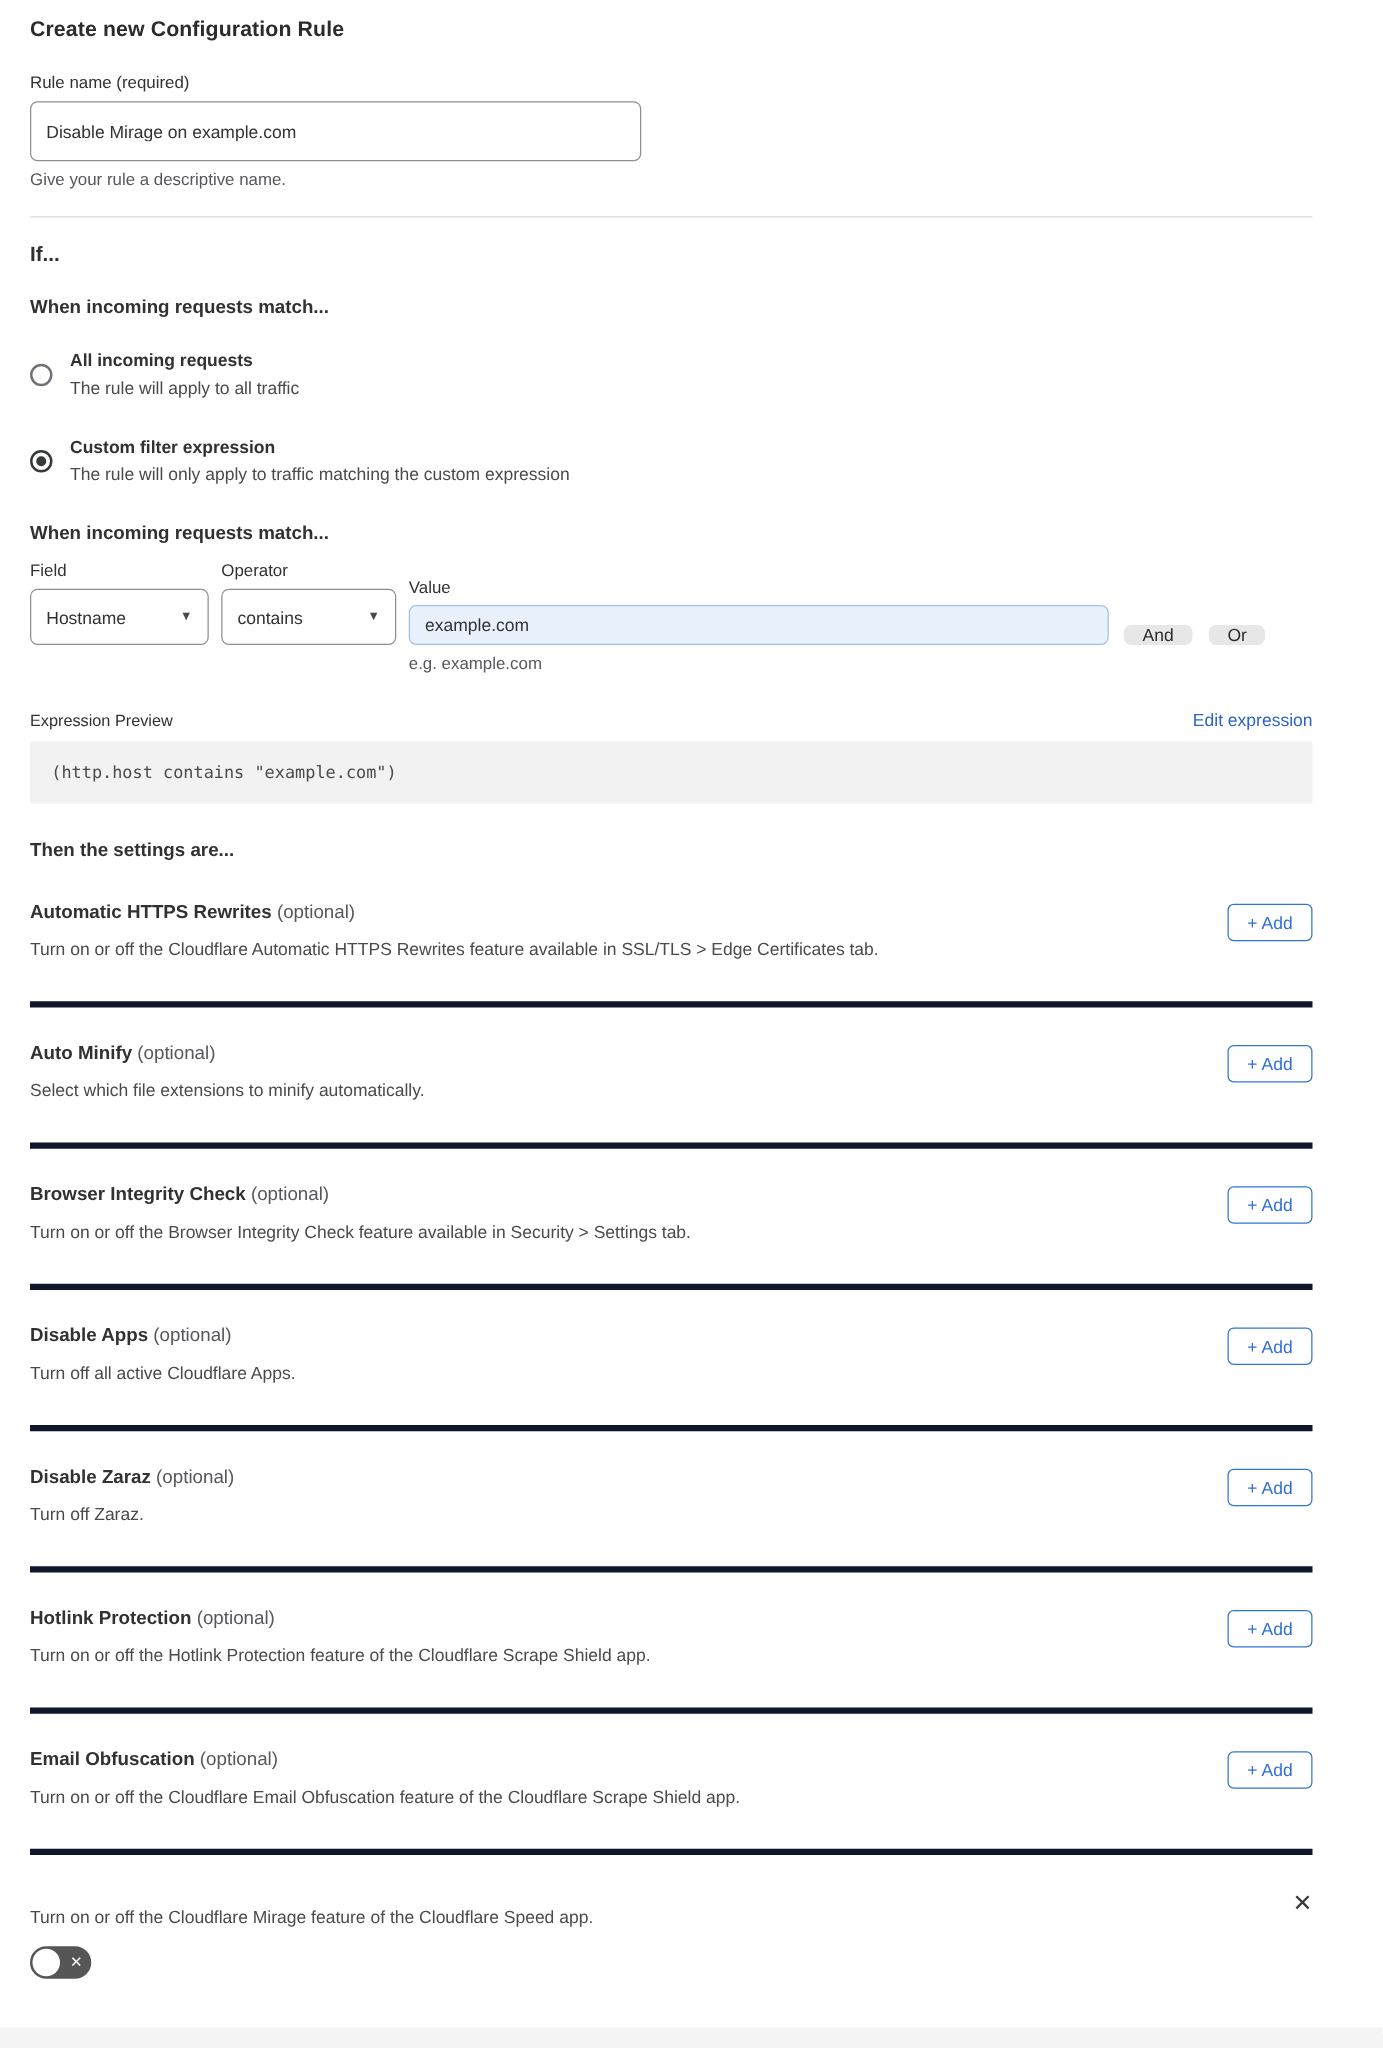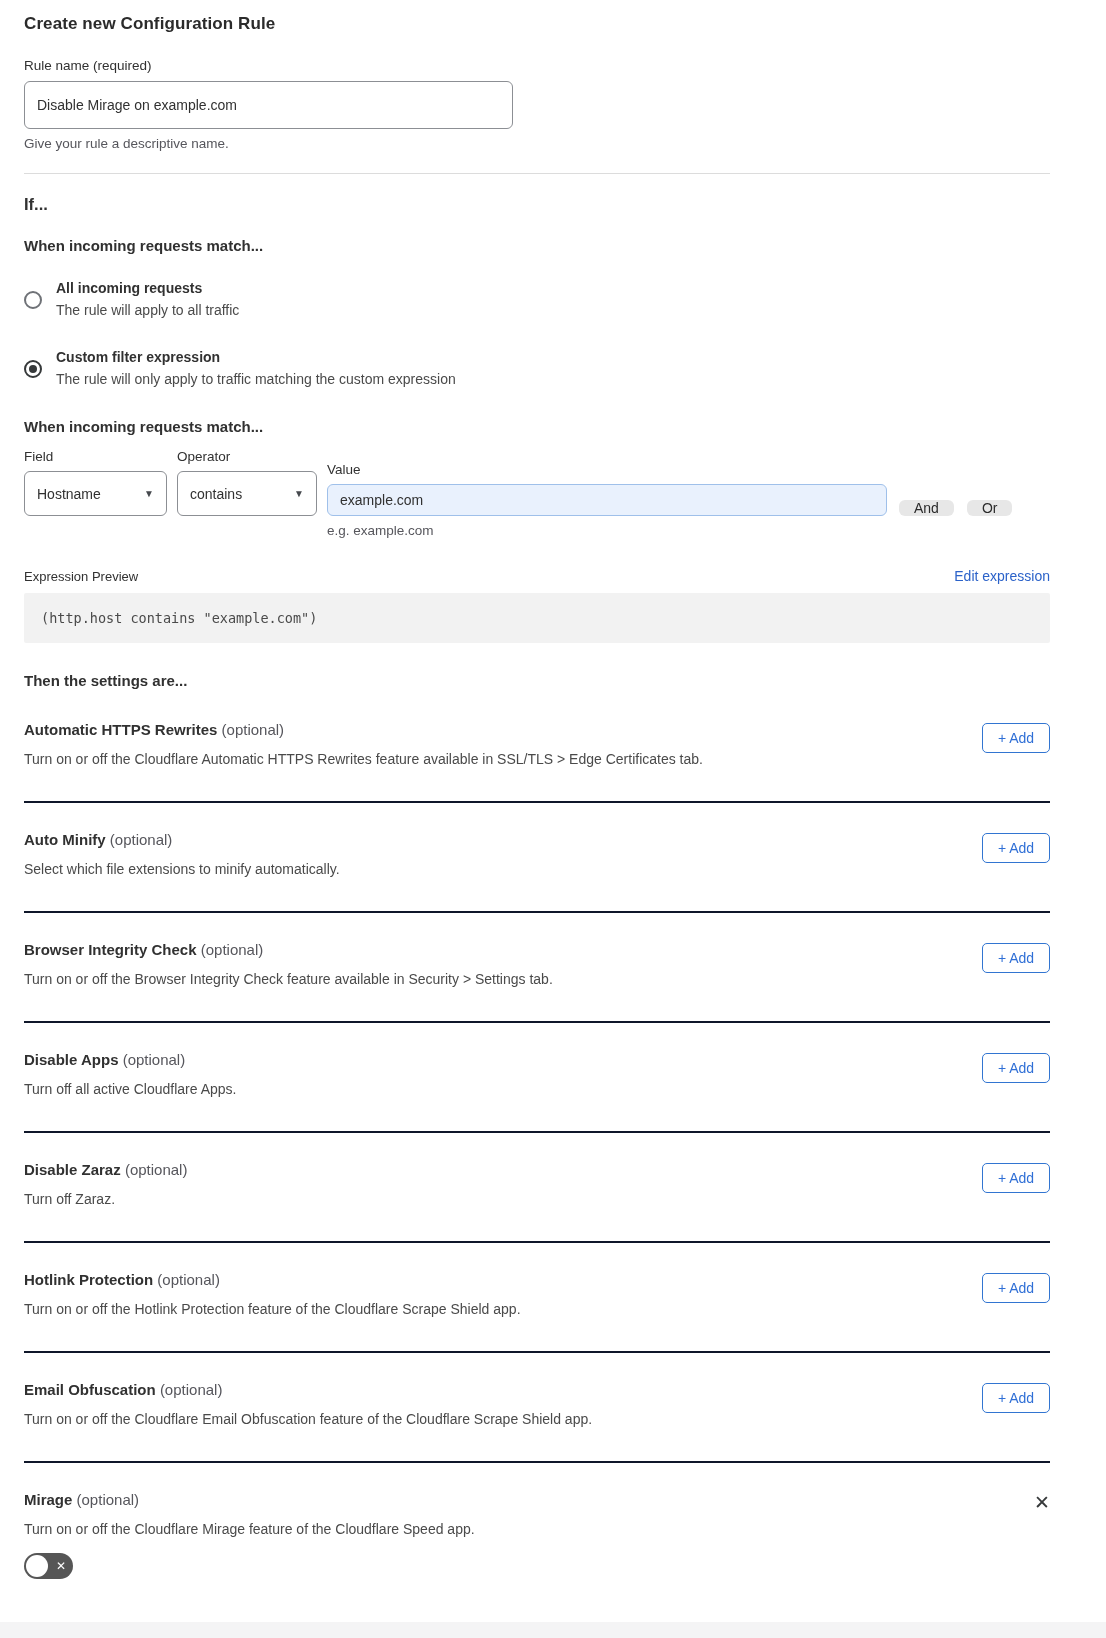"Automatic HTTPS Rewrites (optional)" .setting { border-bottom: 2px solid #0f172a -> 5px solid #0f172a }
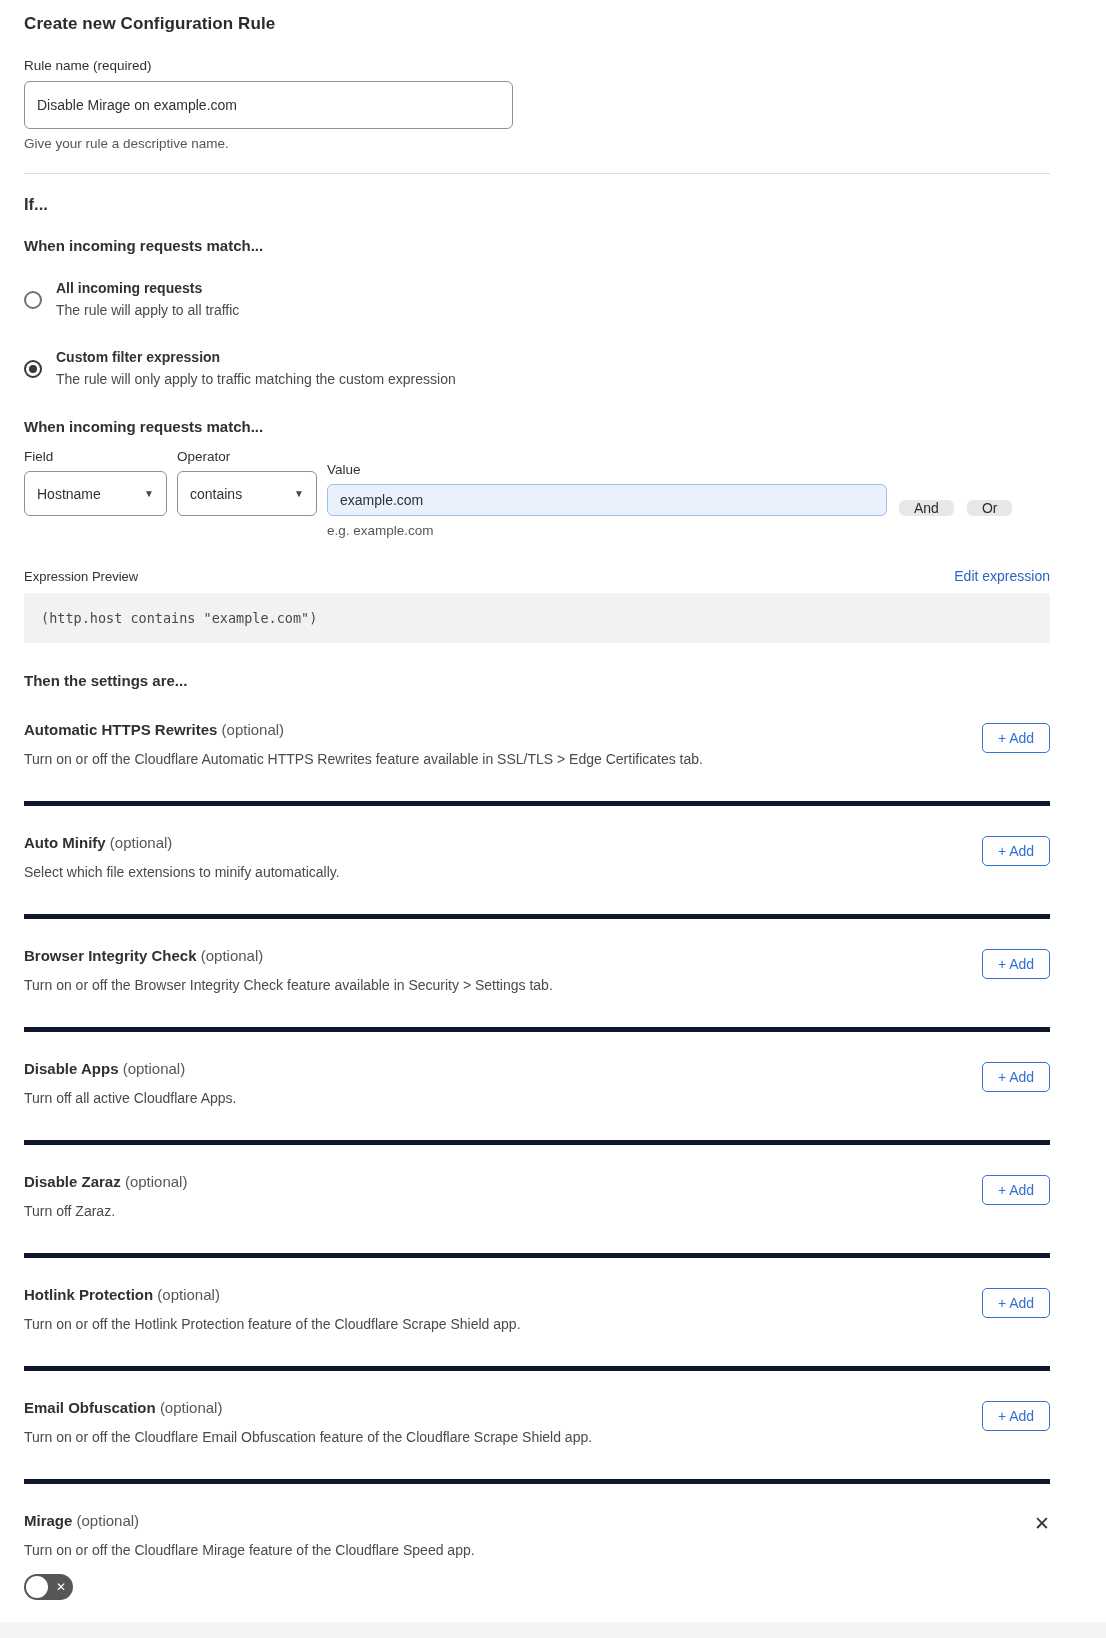"Mirage (optional)" div.setting-title { html: <div> <span>Mirage</span> <span> (optional)</span> </div> -> none }
